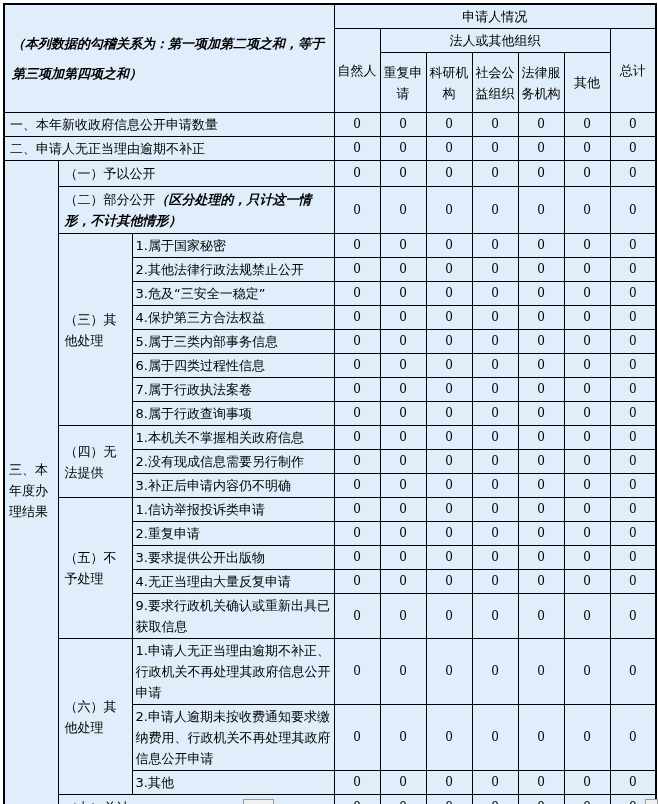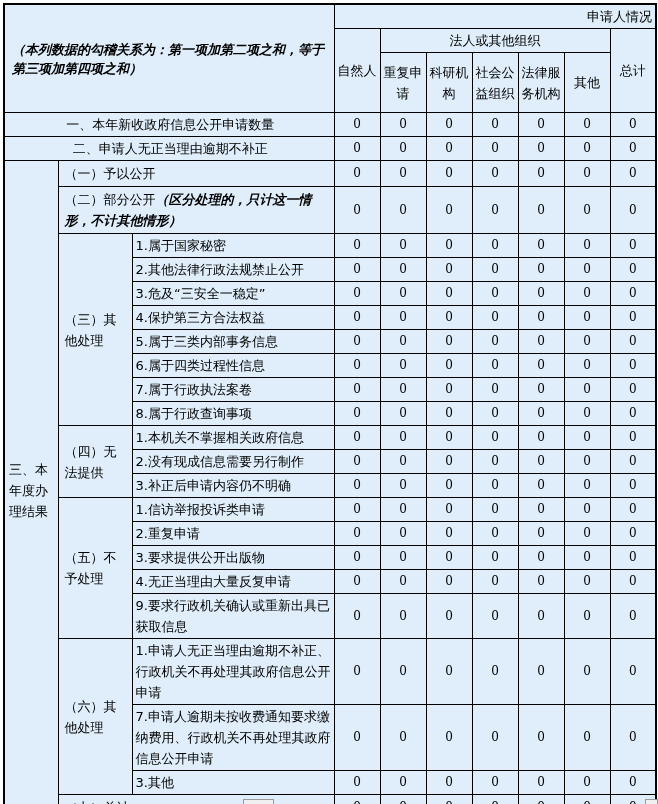"申请人情况" tr.h1 th { text-align: right -> center }
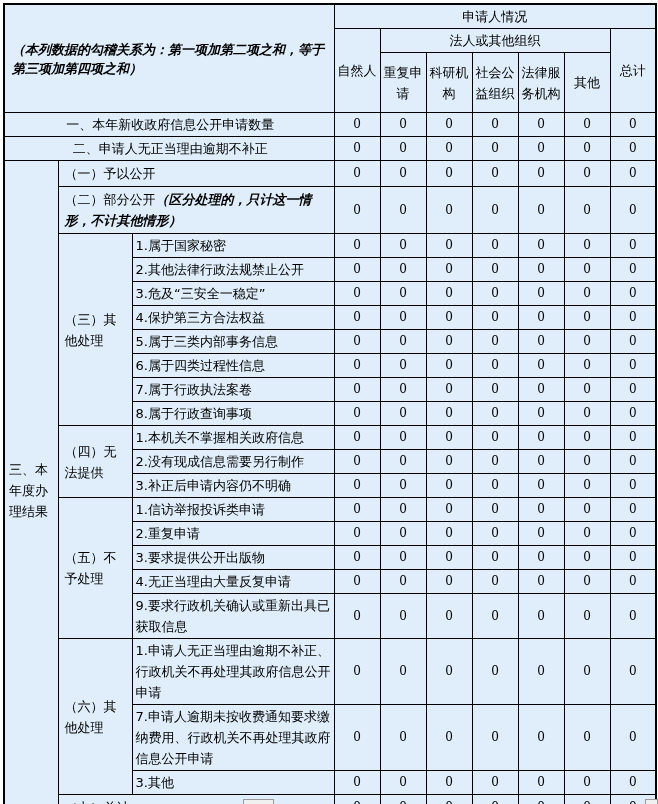"（本列数据的勾稽关系为：第一项加第二项之和，等于第三项加第四项之和）" td.note { line-height: 19px -> 30px }
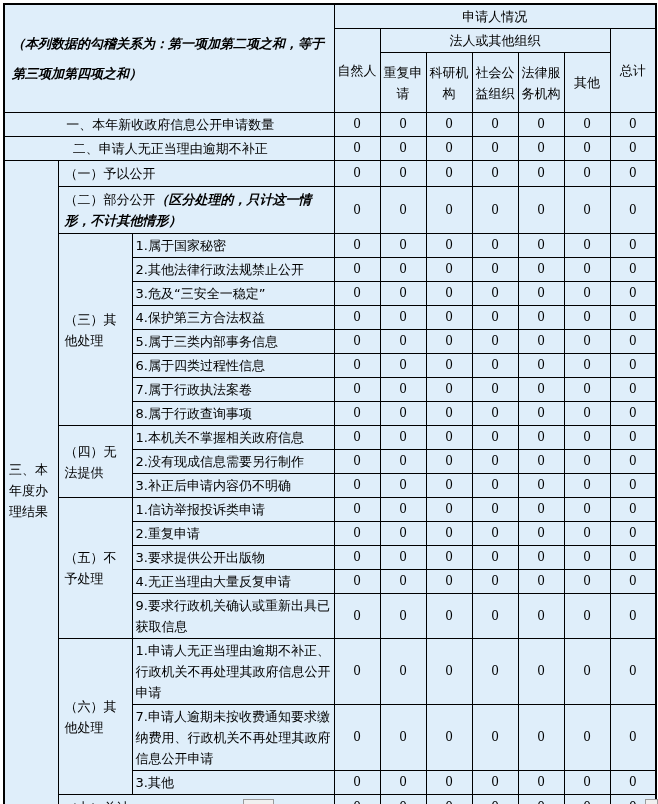"一、本年新收政府信息公开申请数量" td.lab3 { text-align: center -> left }
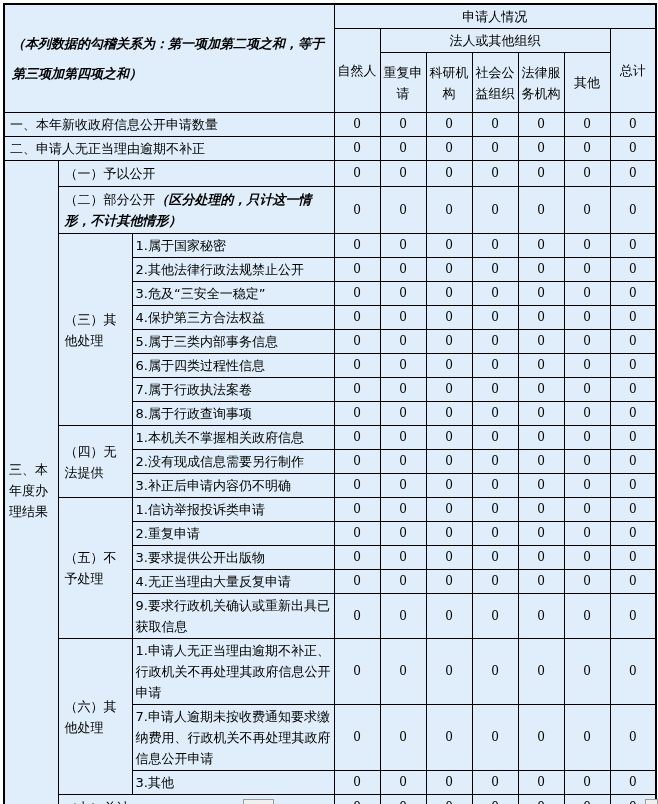"7.申请人逾期未按收费通知要求缴纳费用、行政机关不再处理其政府信息公开申请" td.item { text: 7 -> 2 }
